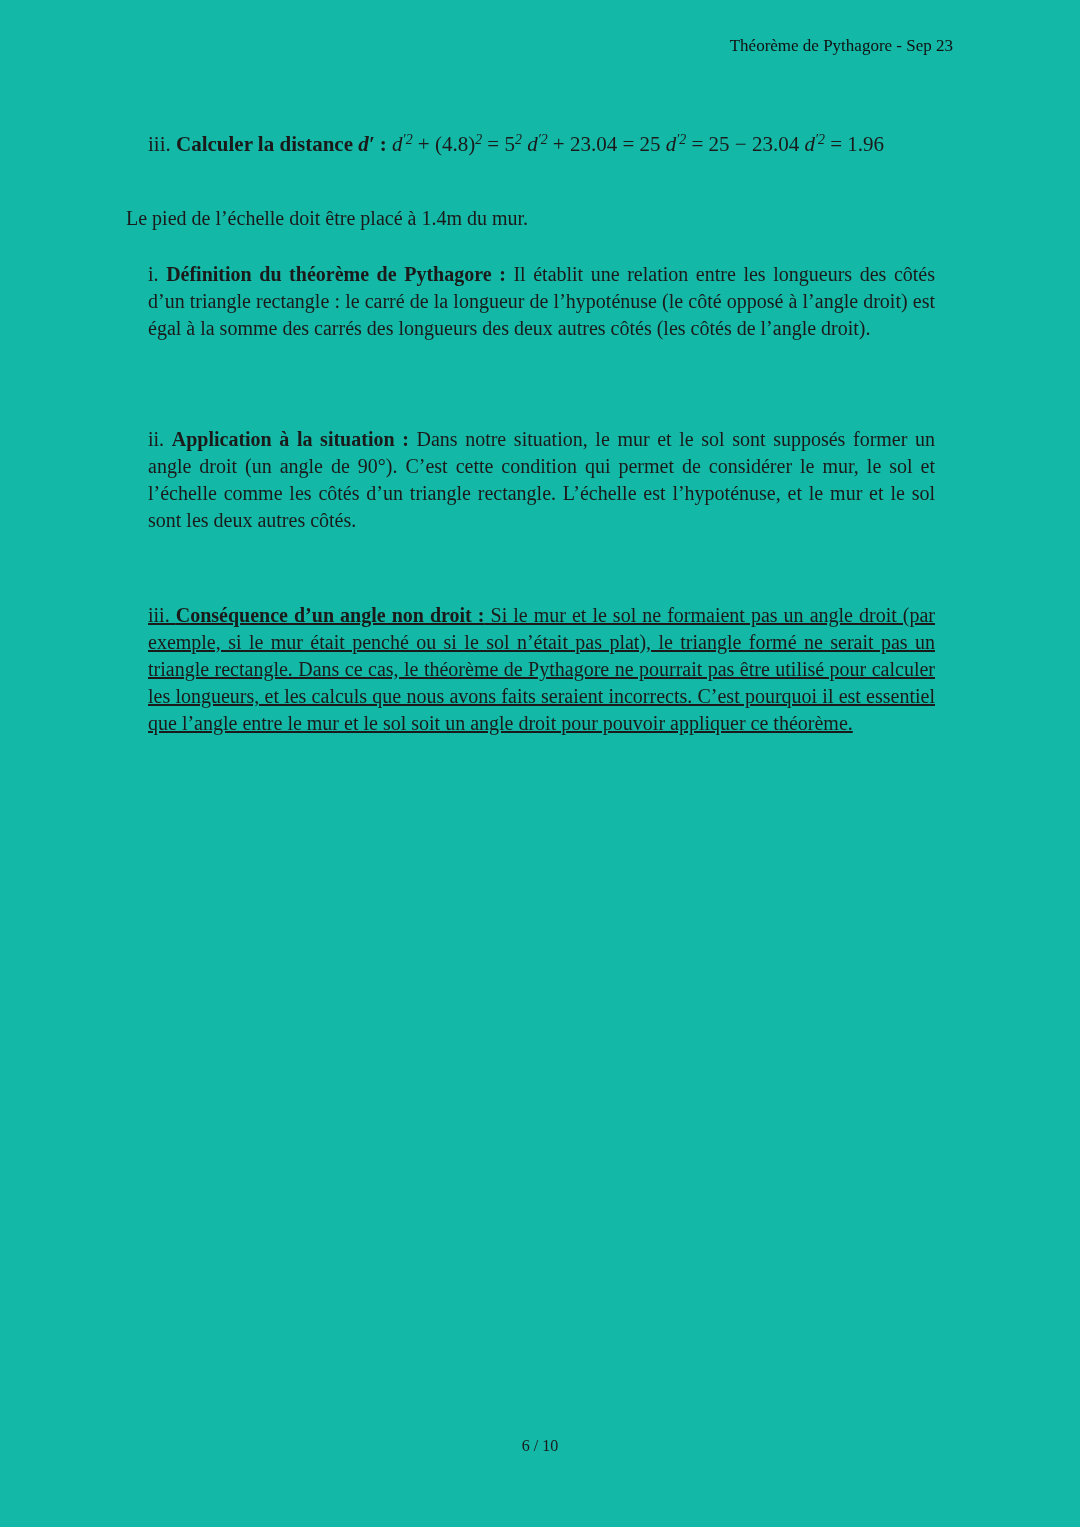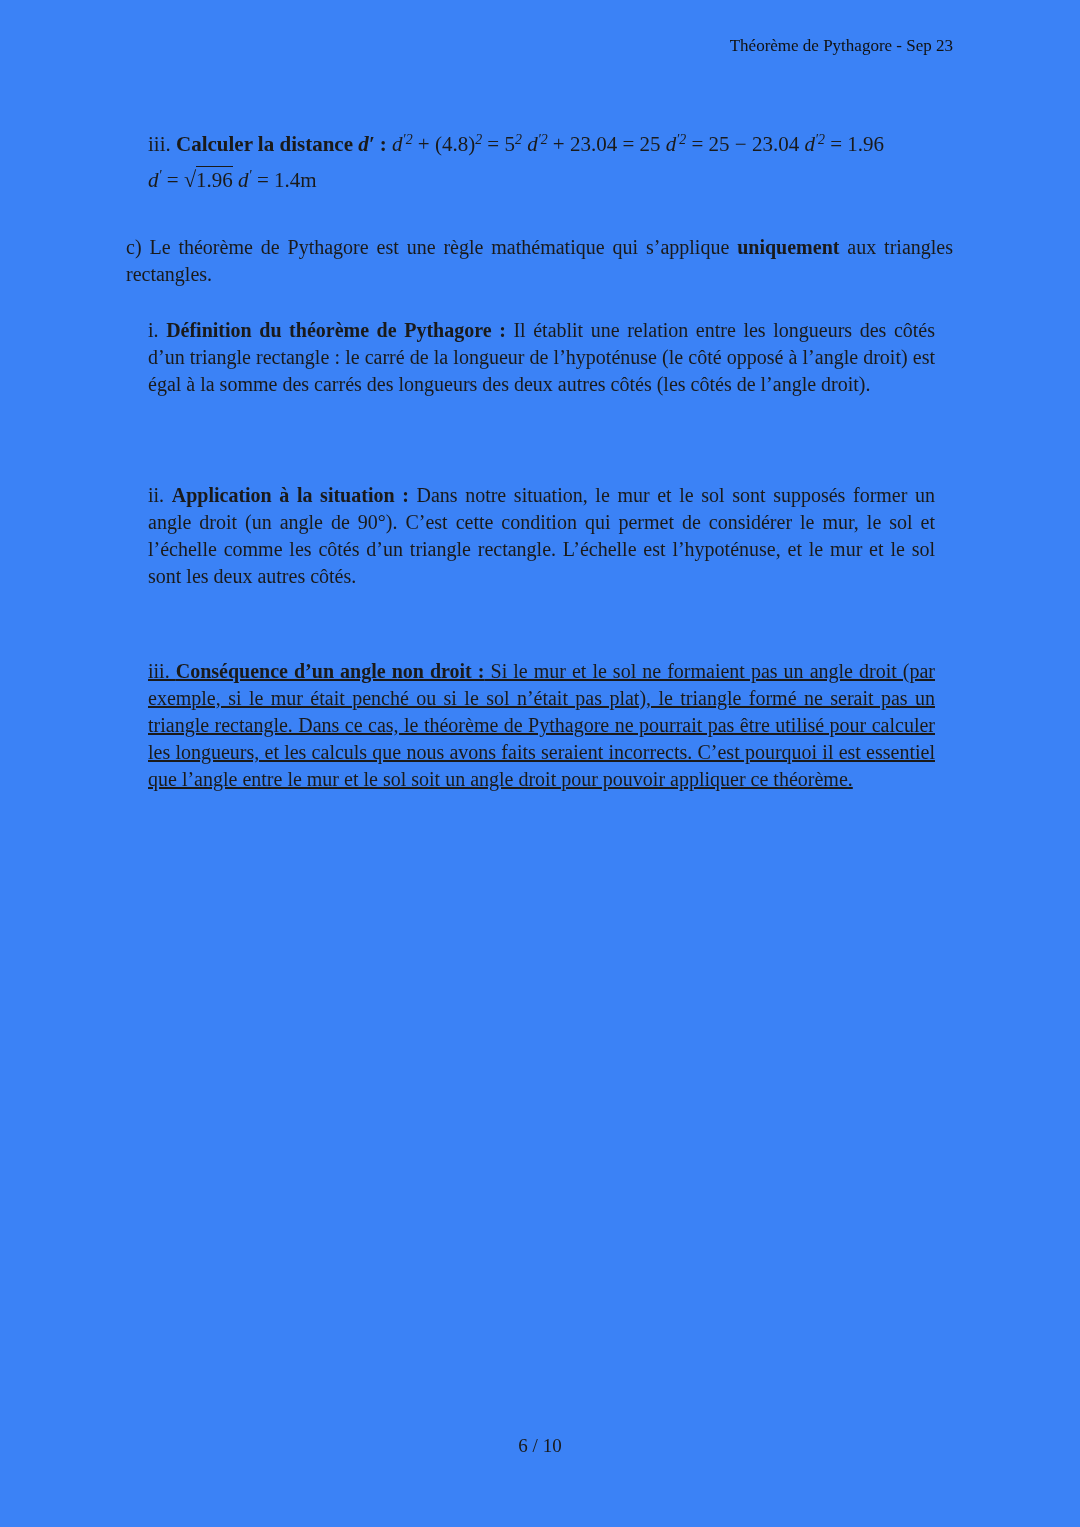"Théorème de Pythagore - Sep" .page { background: #3b82f6 -> #14b8a6 }
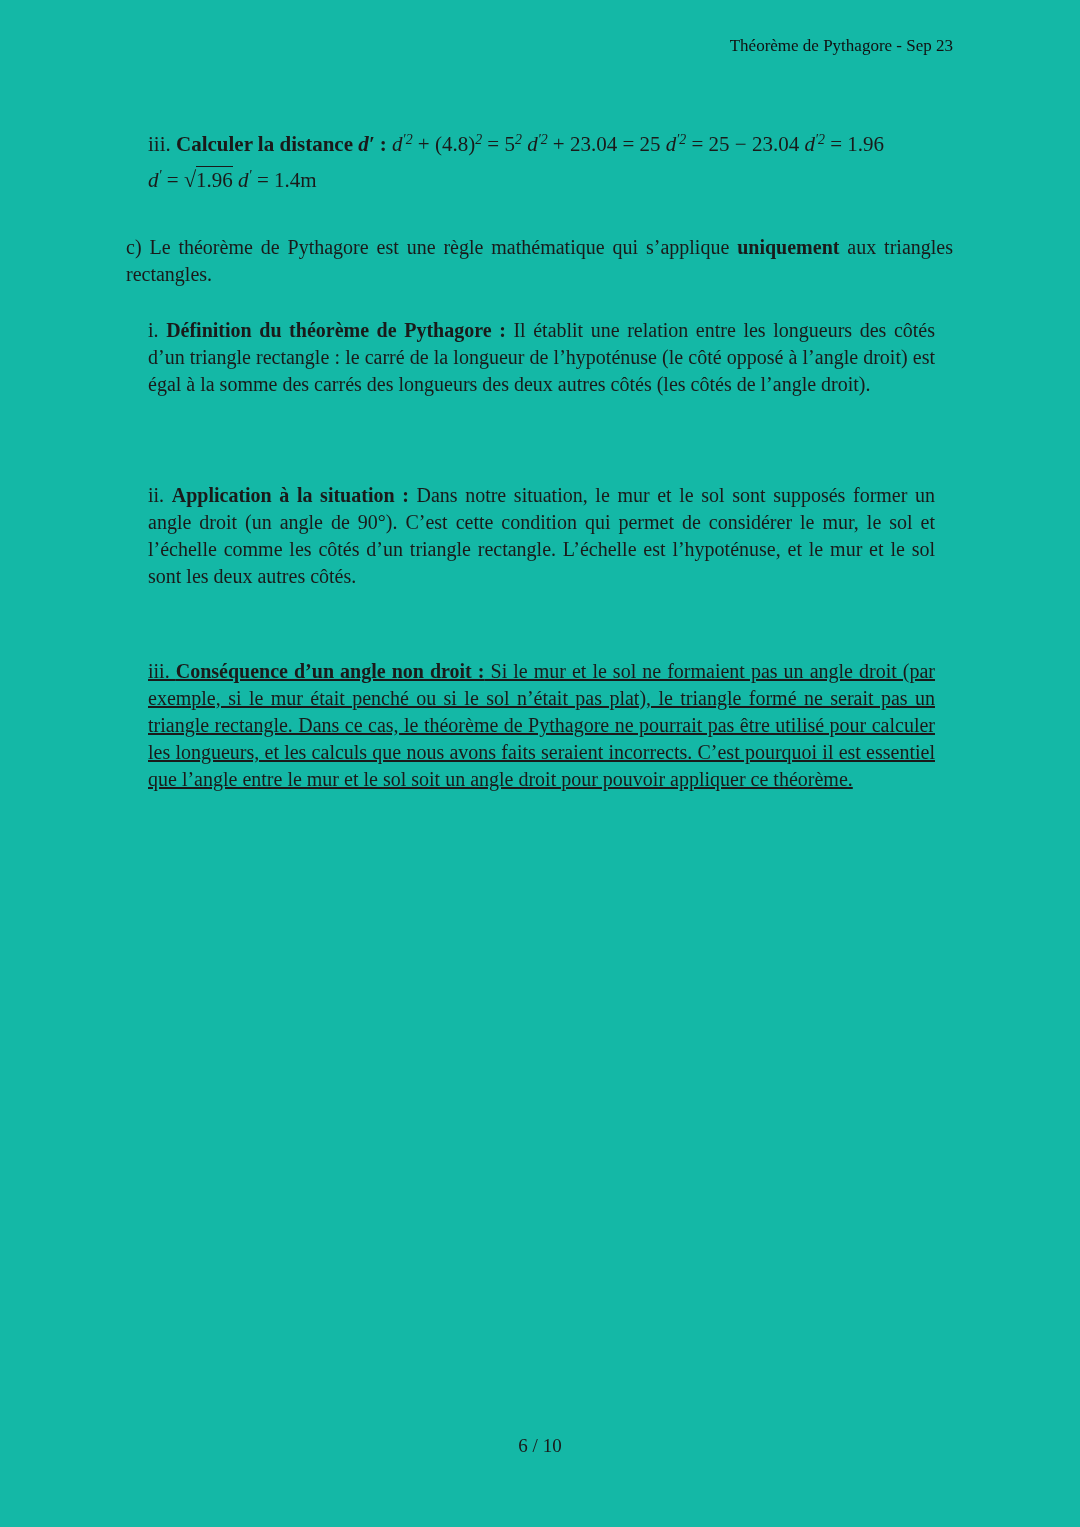"d′ = √1.96 d′ =" div.math-line { html: <div><span>d</span><span>′</span><span> = </span><span>√</span><span>1.96</span><span> </span><span>d</span><span>′</span><span> = 1.4m</span></div> -> none }
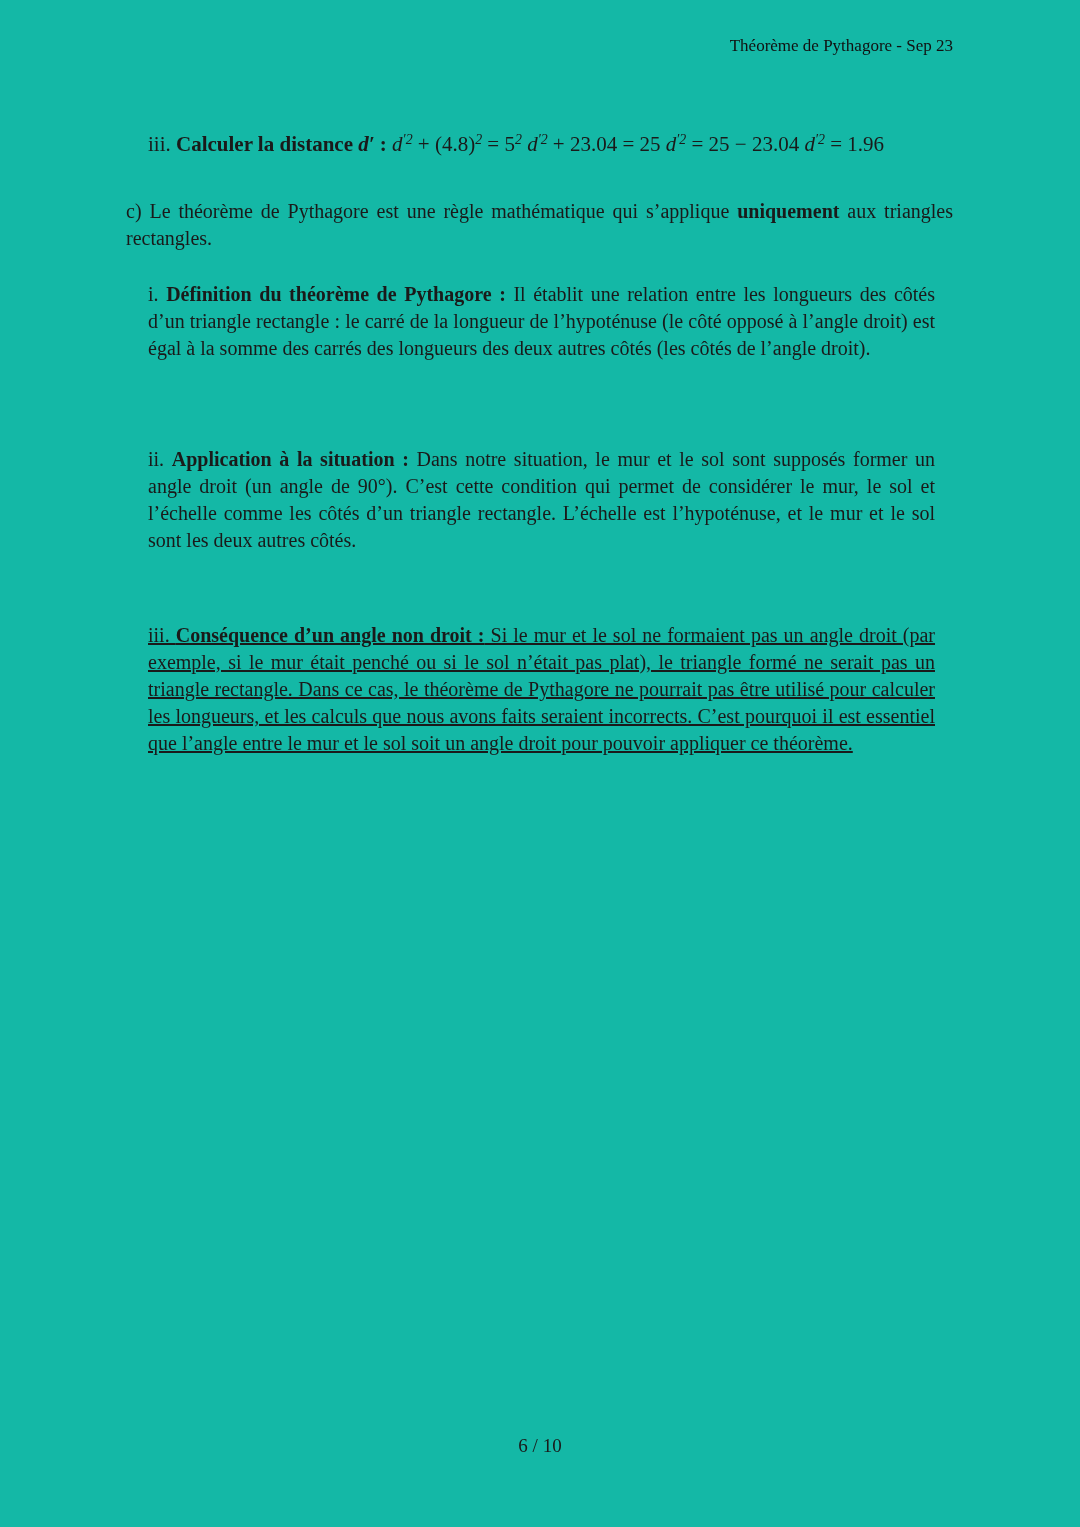"Le pied de l’échelle doit" p.para { html: none -> <p><span>Le pied de l’échelle doit être placé à 1.4m du mur.</span></p> }
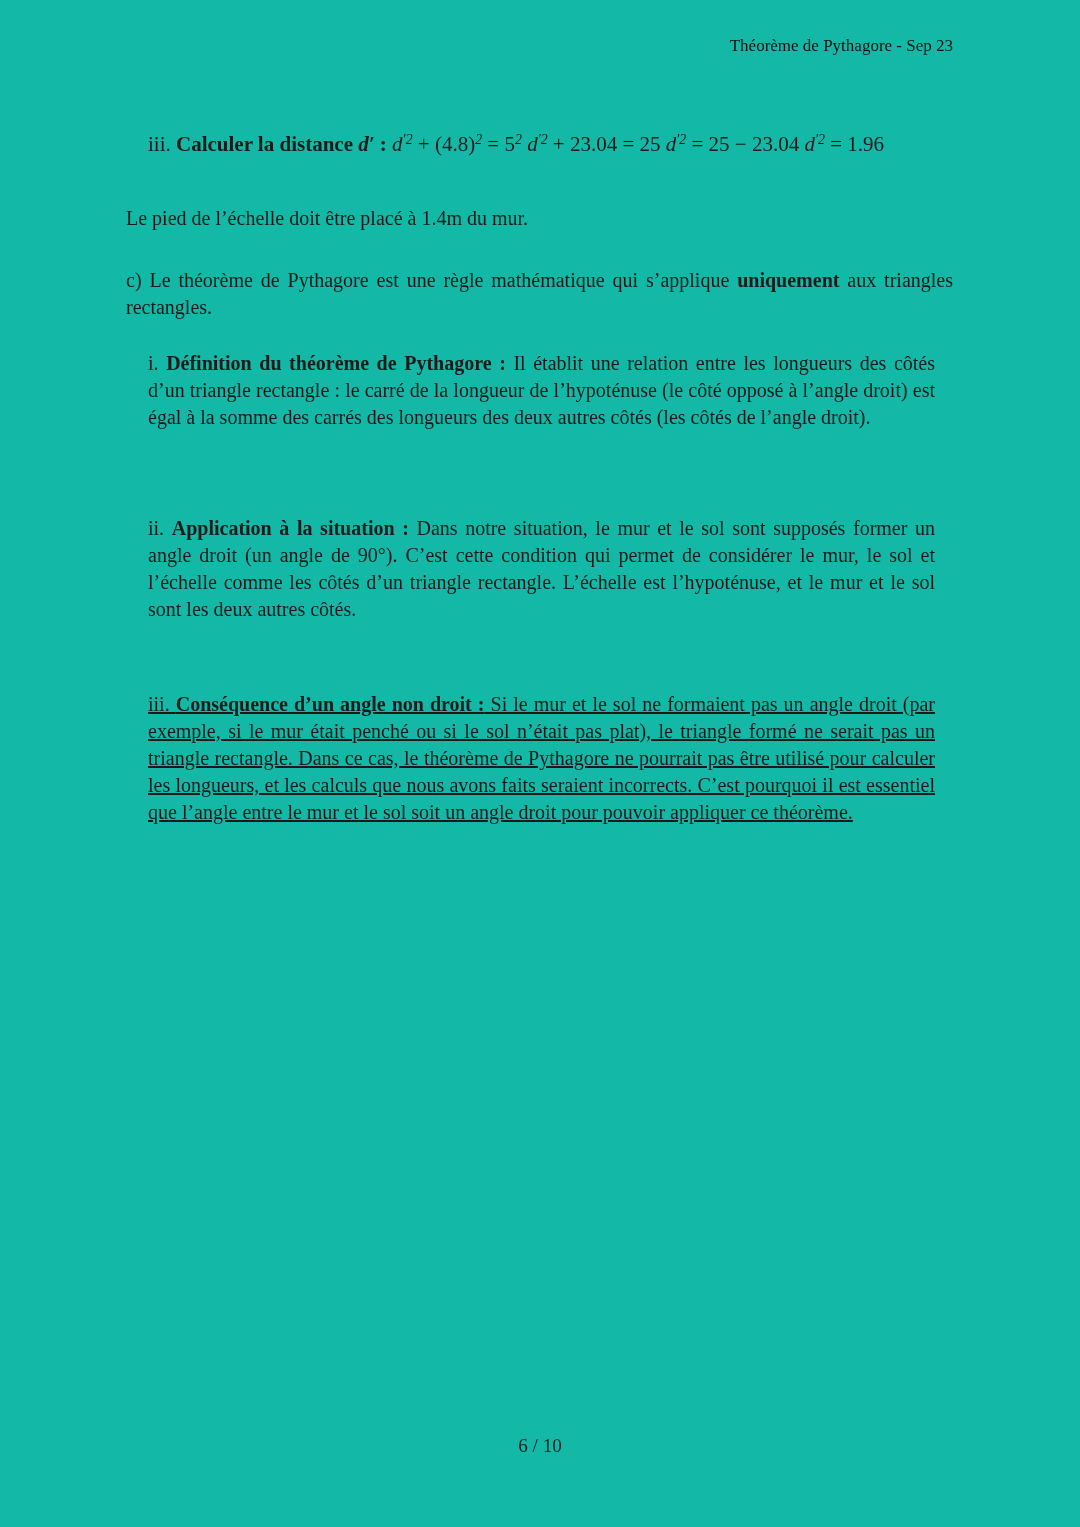"c) Le théorème de Pythagore" p.para { html: <p><span>c) Le théorème de Pythagore est une règle mathématique qui s’applique </span><span>uniquement</span><span> aux triangles rectangles.</span></p> -> none }
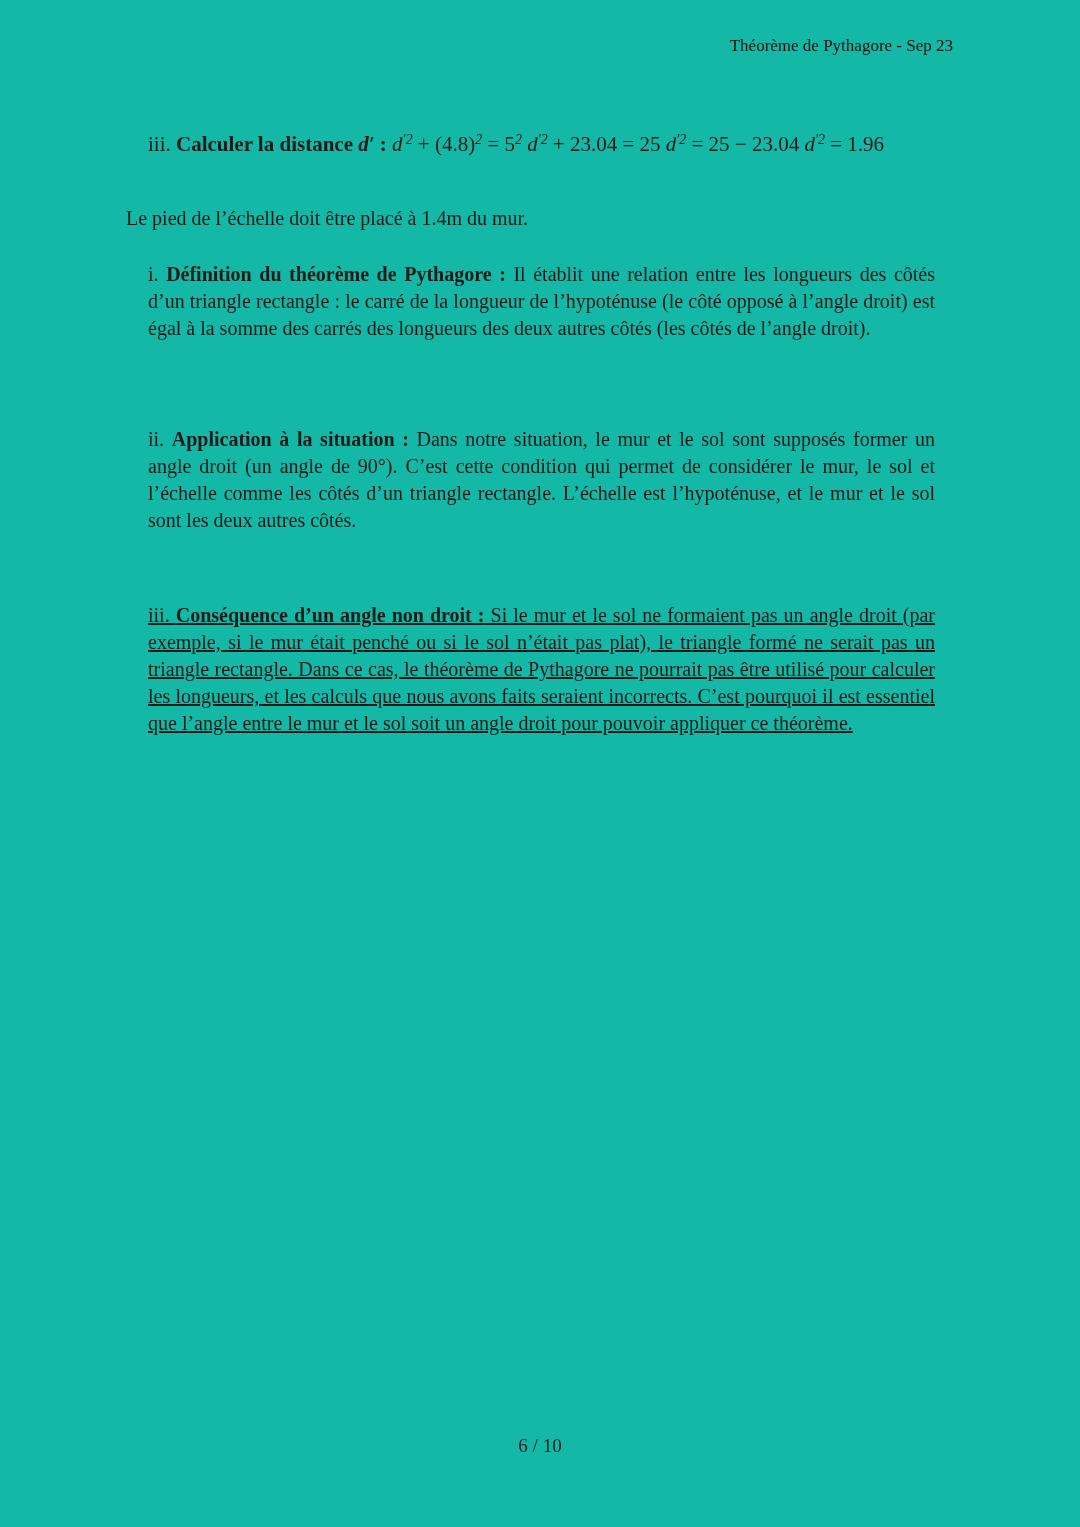"6 / 10" .footer { font-size: 19px -> 16px }
